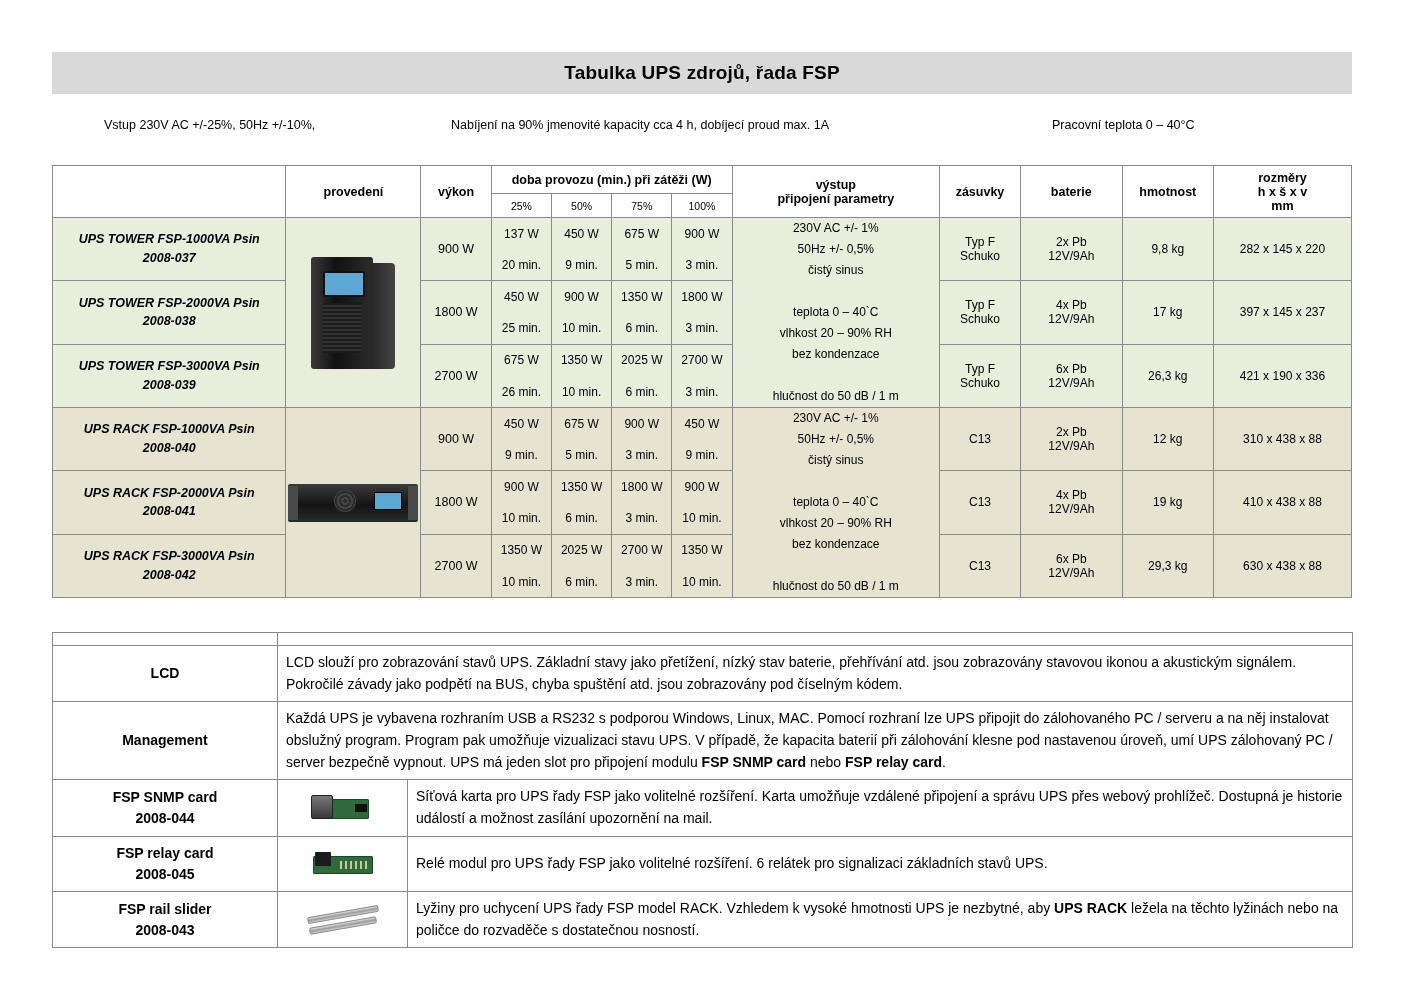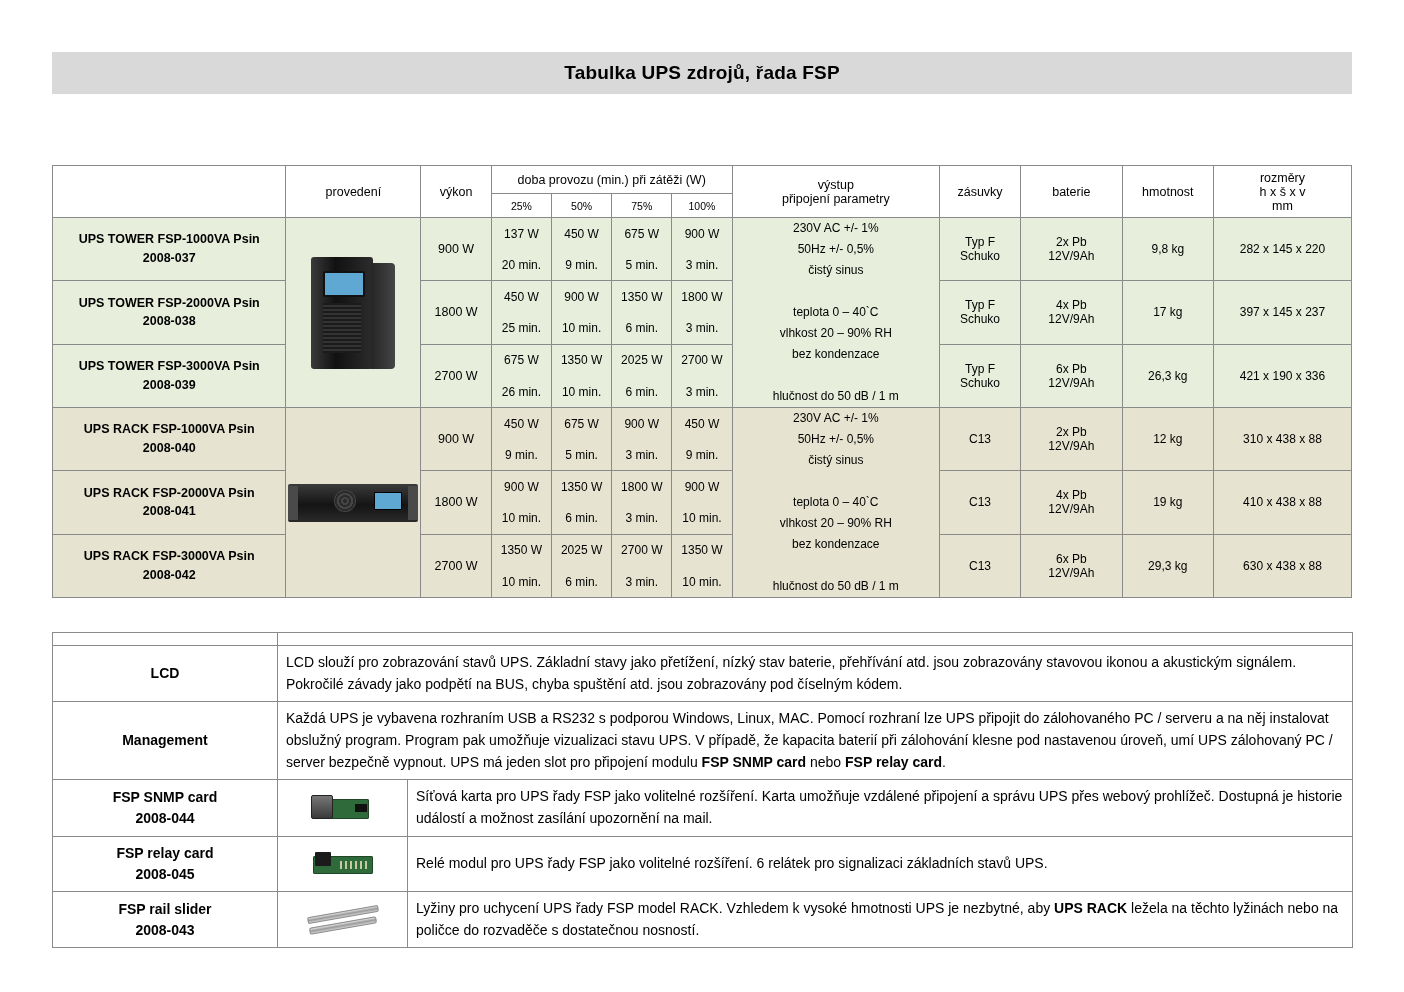"Vstup 230V AC +/-25%, 50Hz" div.subtitle-row { html: none -> <div> <span>Vstup 230V AC +/-25%, 50Hz +/-10%,</span> <span>Nabíjení na 90% jmenovité kapacity cca 4 h, dobíjecí proud max. 1A</span> <span>Pracovní teplota 0 – 40°C</span> </div> }
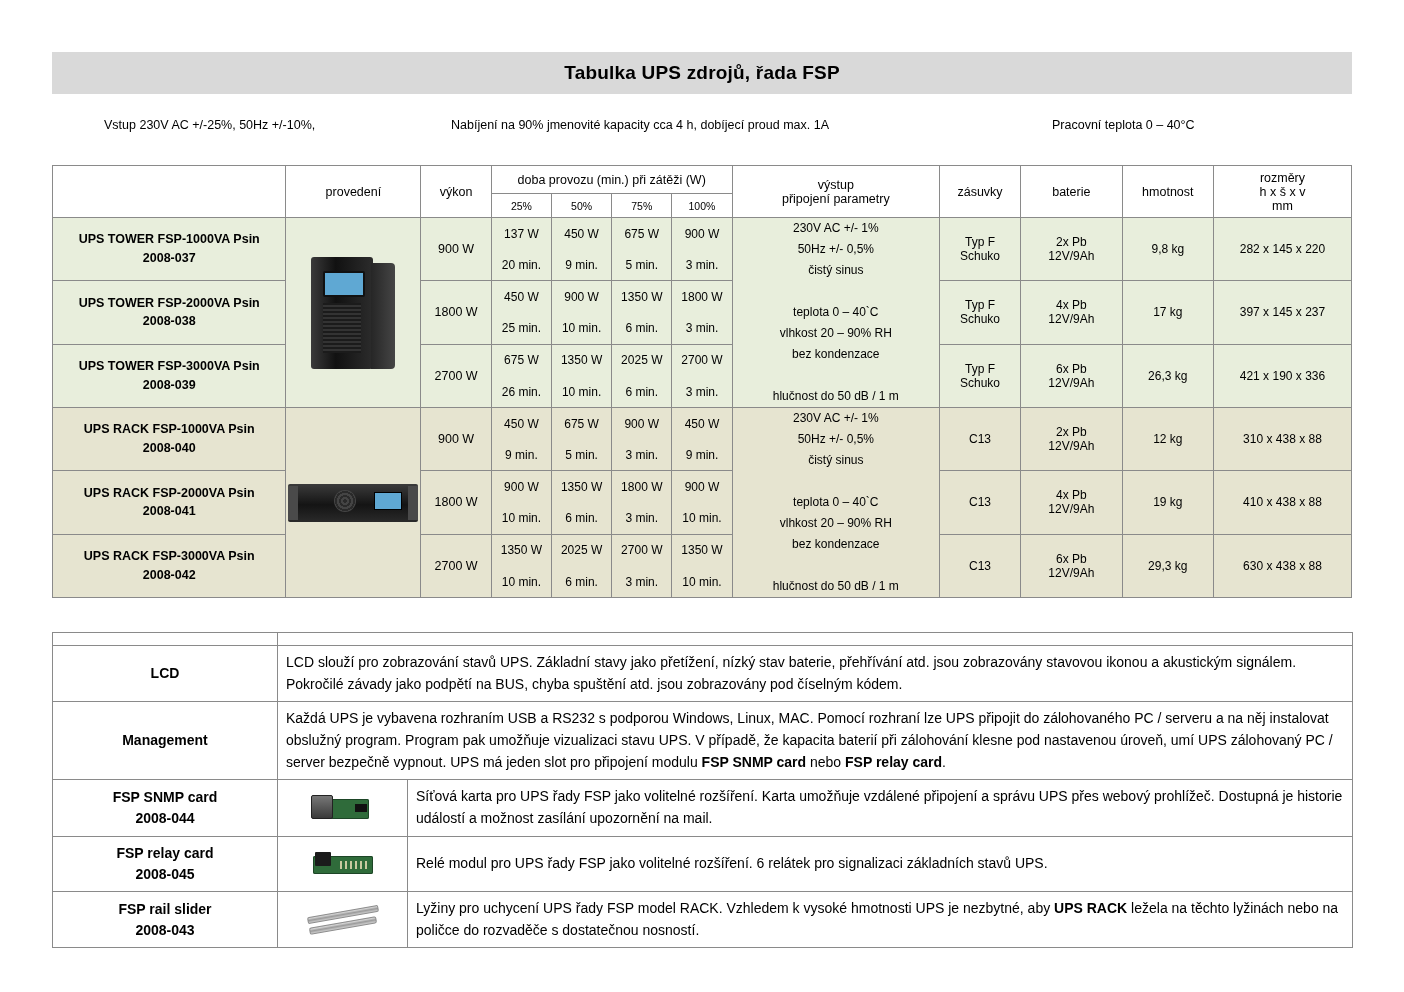"doba provozu (min.) při zátěži" .hdr { font-weight: normal -> bold }
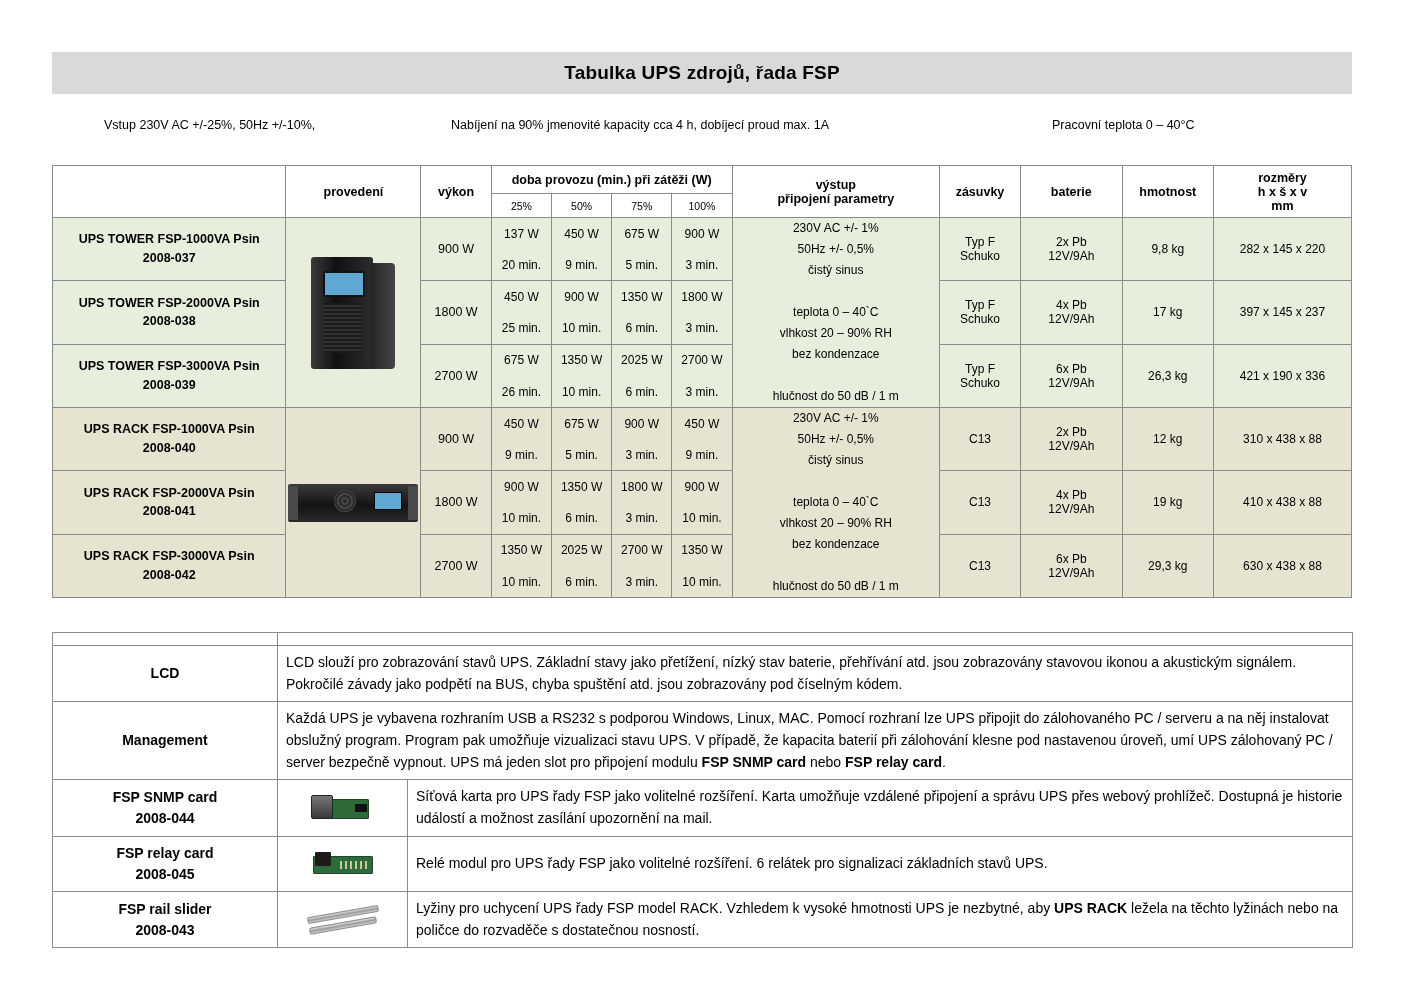"UPS TOWER FSP-1000VA Psin" .model-cell { font-style: none -> italic }
